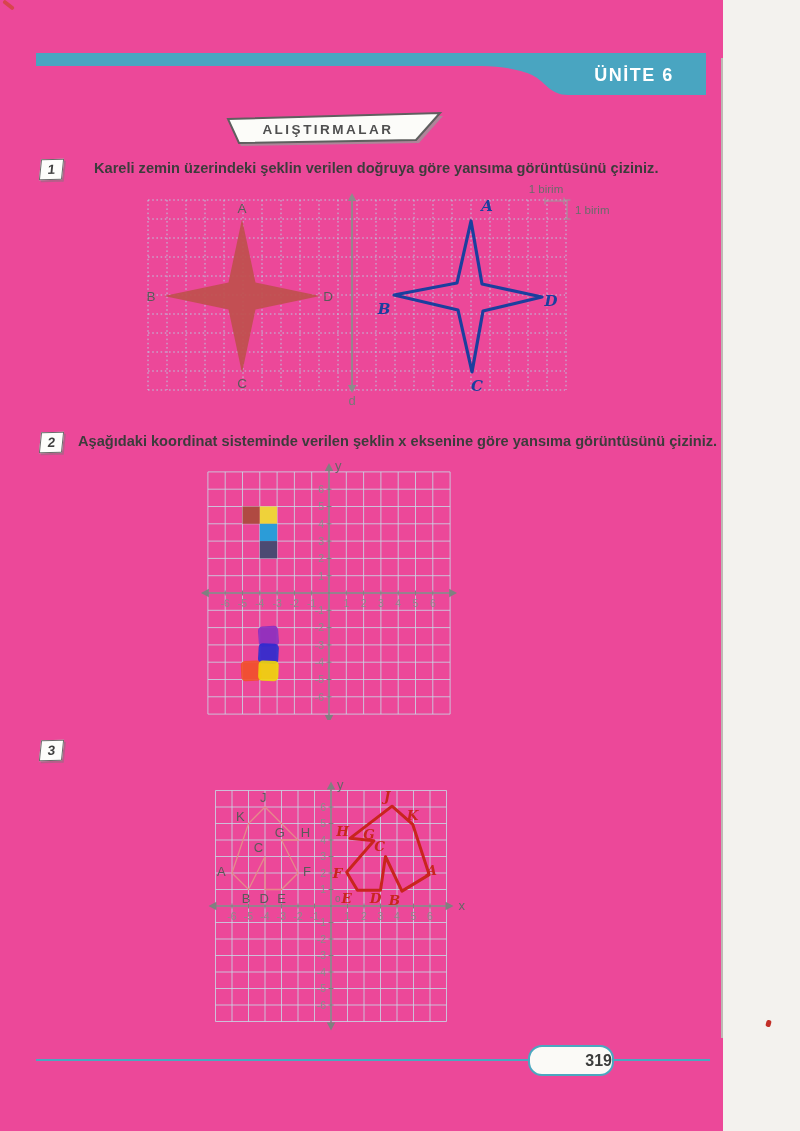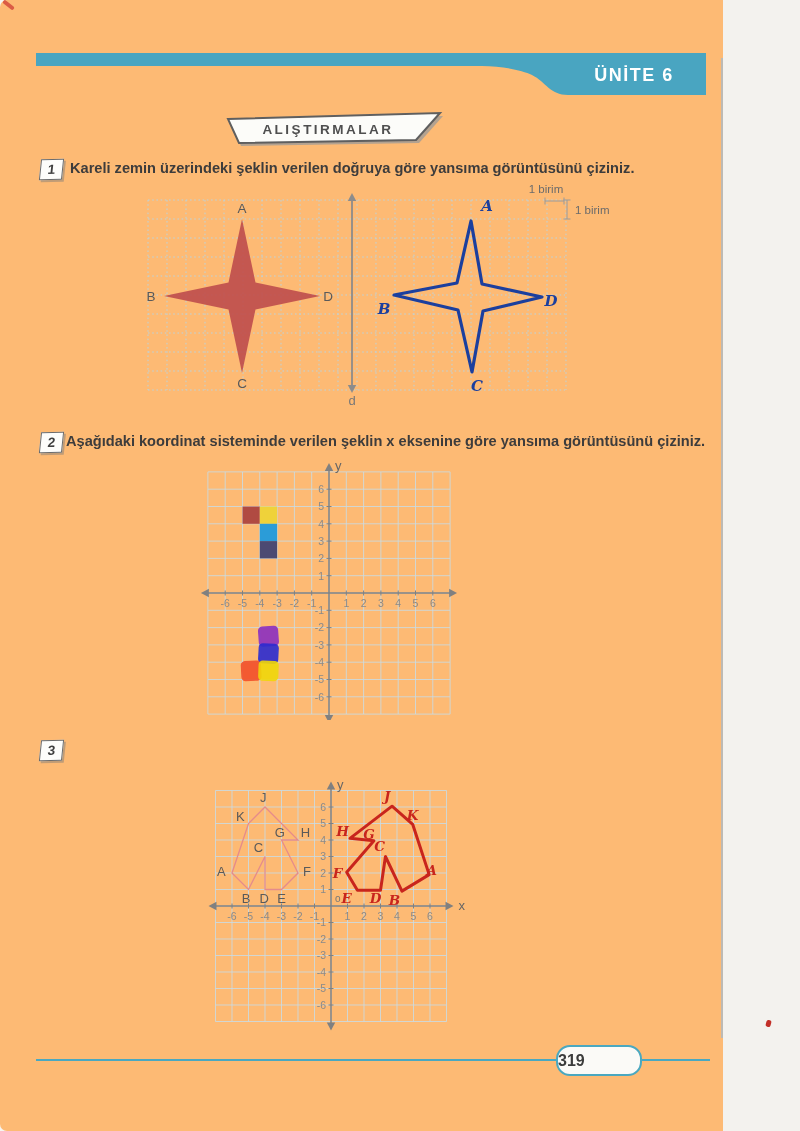"ÜNİTE 6" .page { background: #fdba74 -> #ec4899; border-radius: 7px -> none }
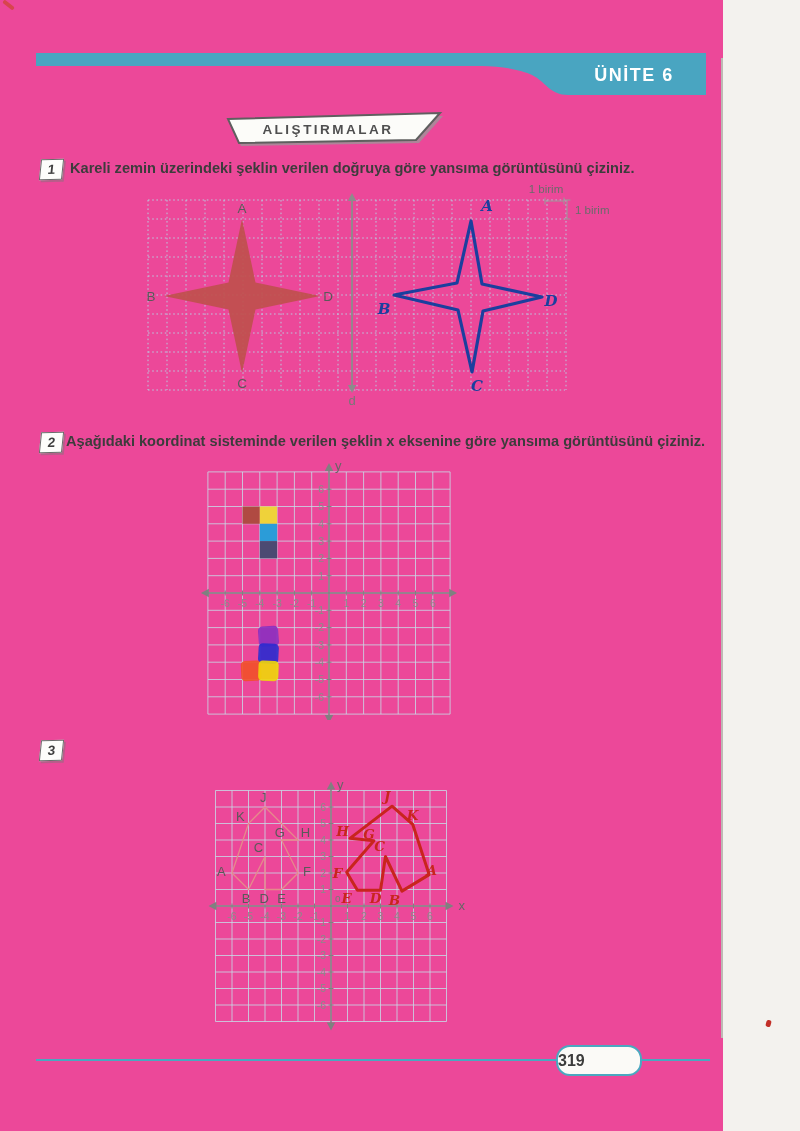"Kareli zemin üzerindeki şeklin verilen" .extext { padding-left: none -> 24px }
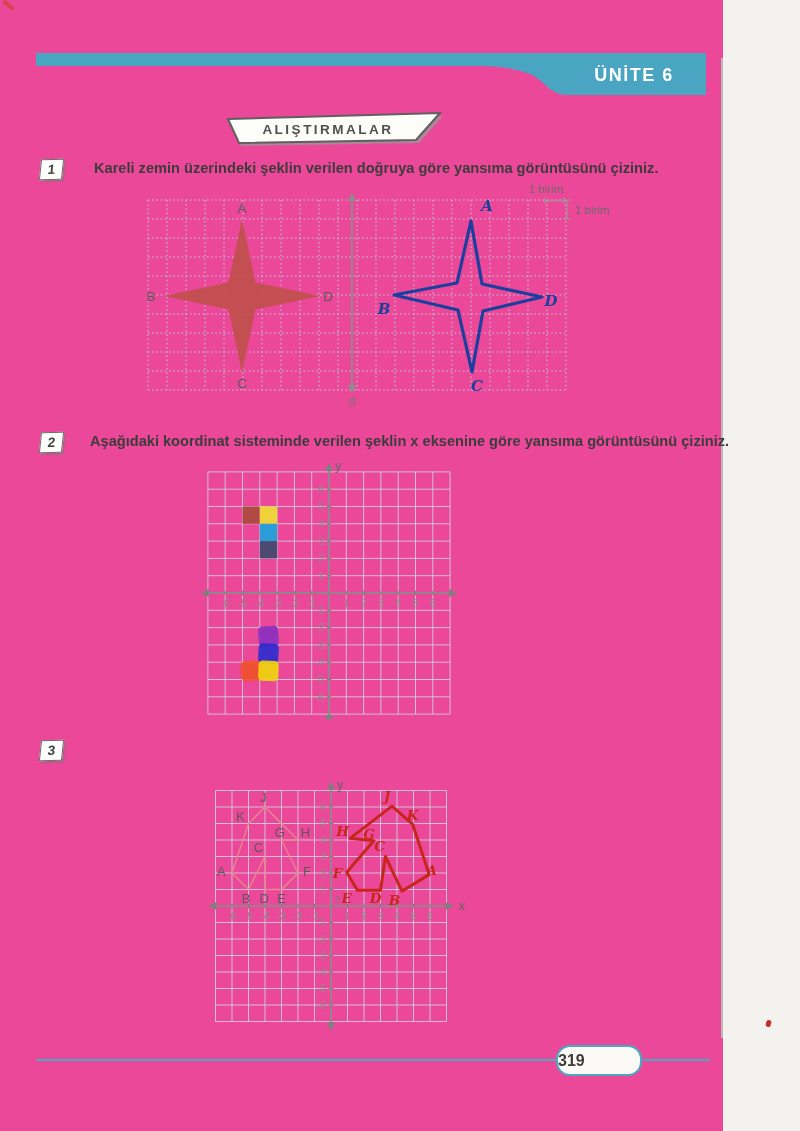"Aşağıdaki koordinat sisteminde verilen" div.extext { left: 36px -> 24px }
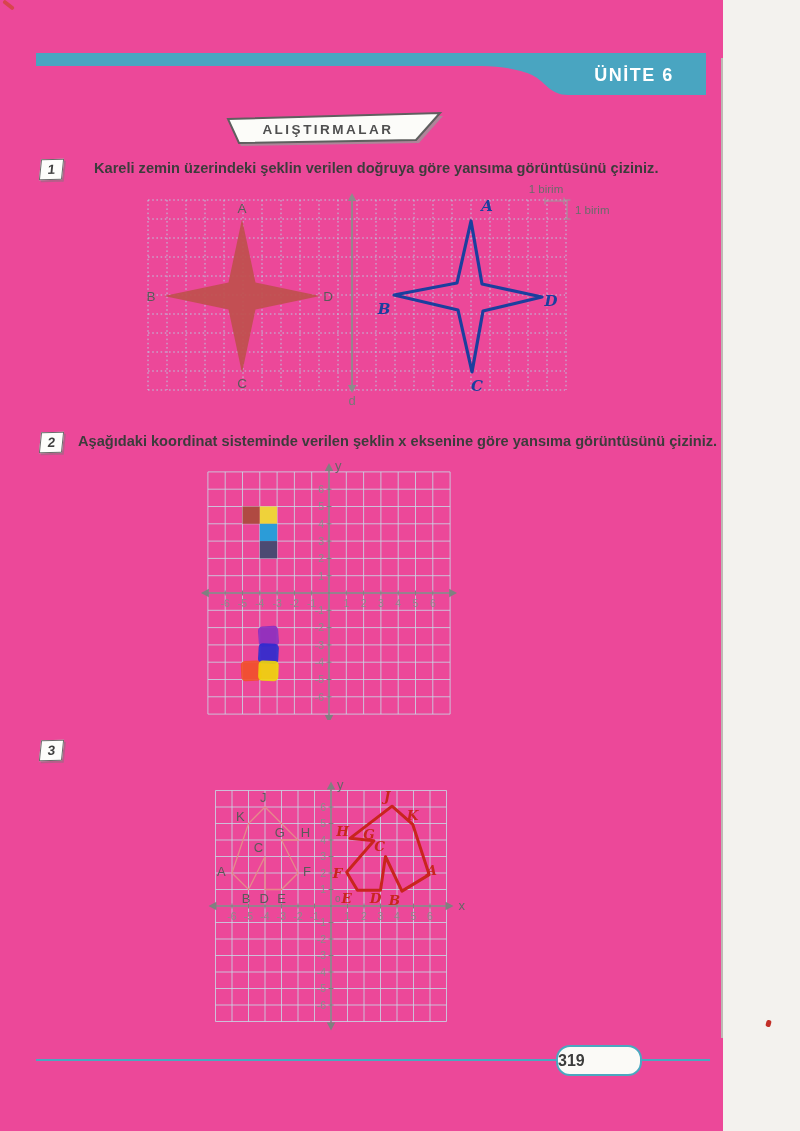"319" .page-pill { justify-content: flex-start -> flex-end; left: 556px -> 528px }
